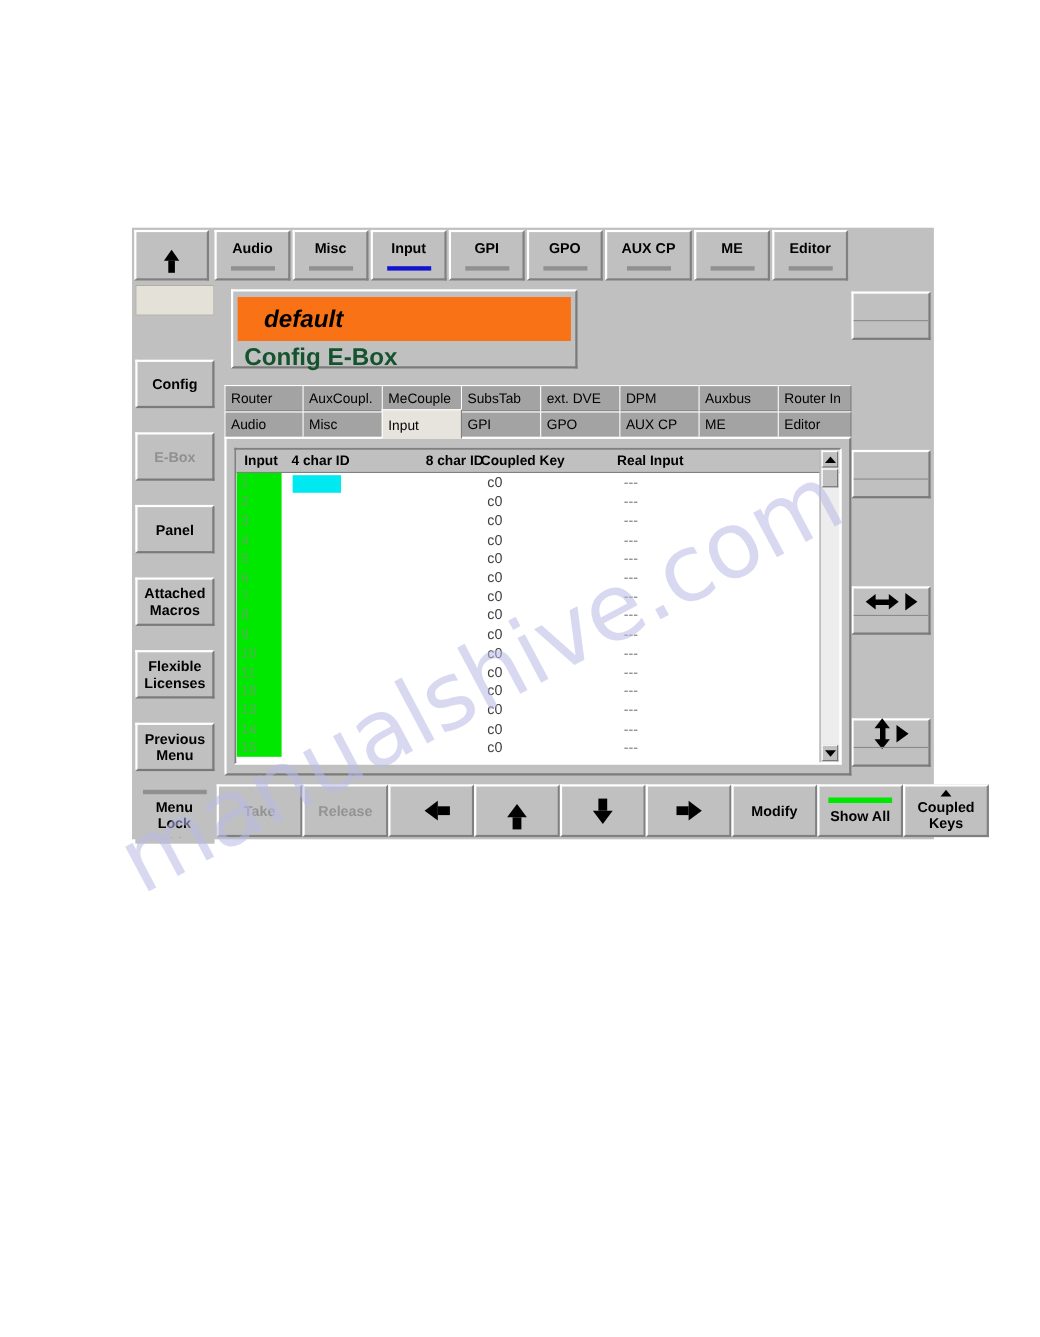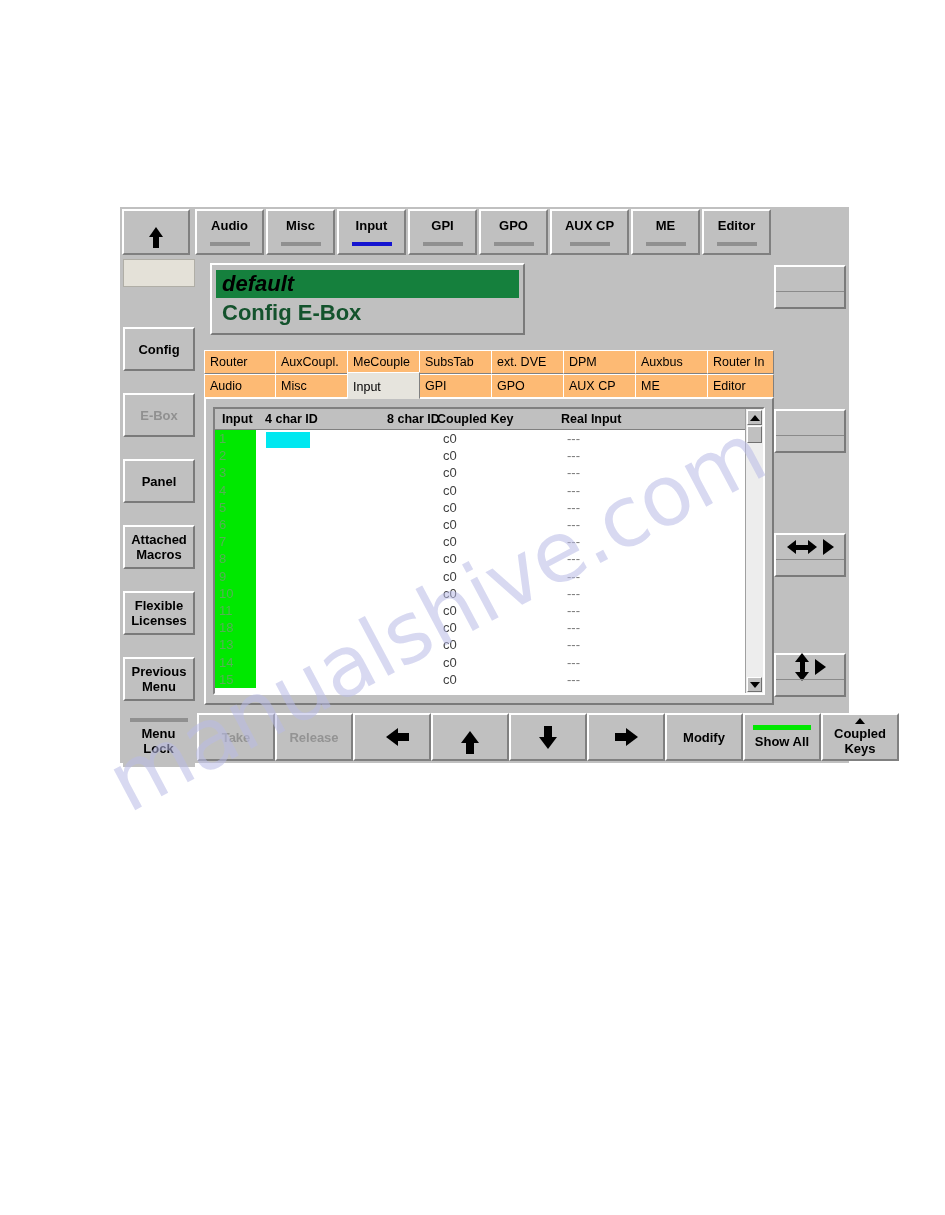"default" #titlebox .row1 { background: #15803d -> #f97316; height: 28px -> 40px; padding-left: 6px -> 24px }
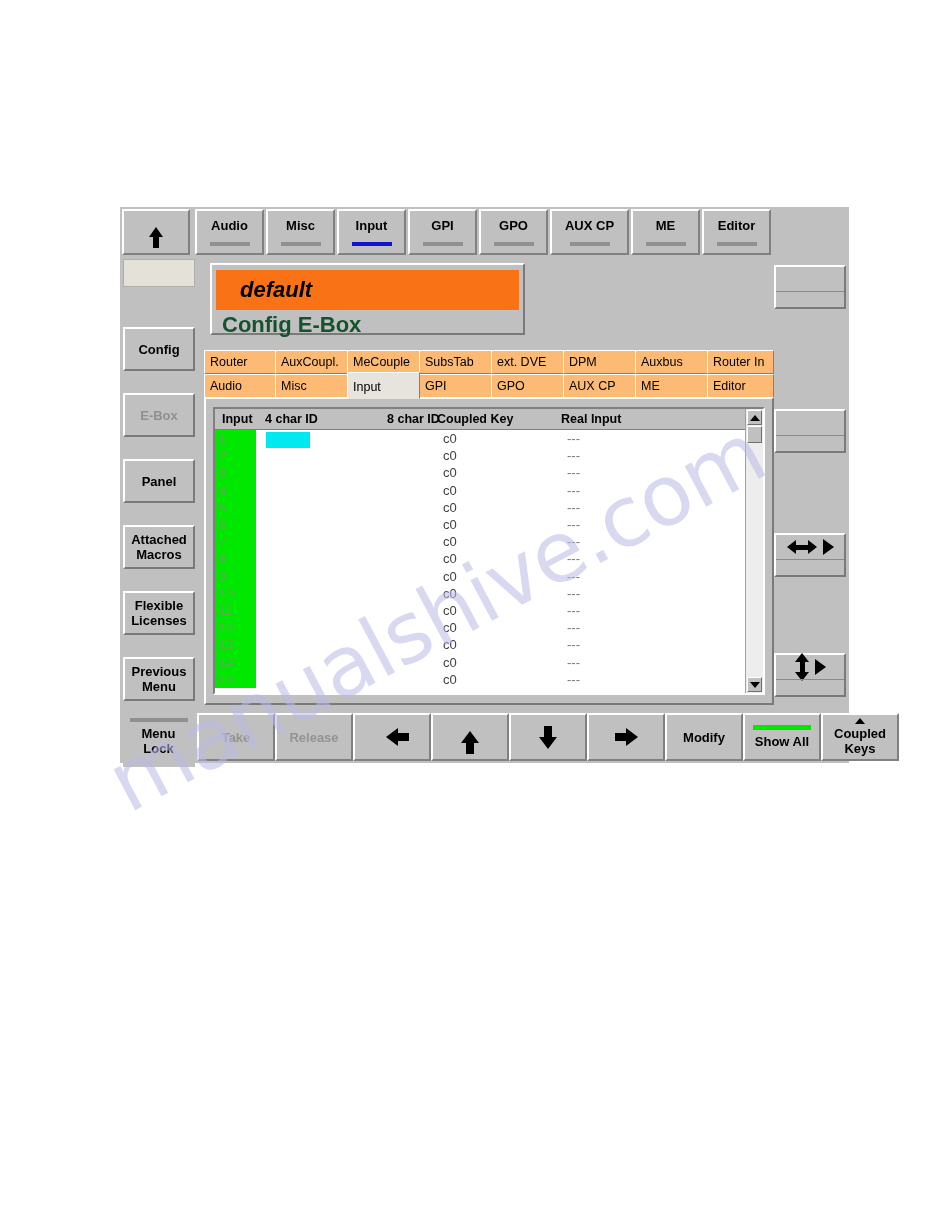"Router" .stab { background: #fdba74 -> #a3a3a3 }
